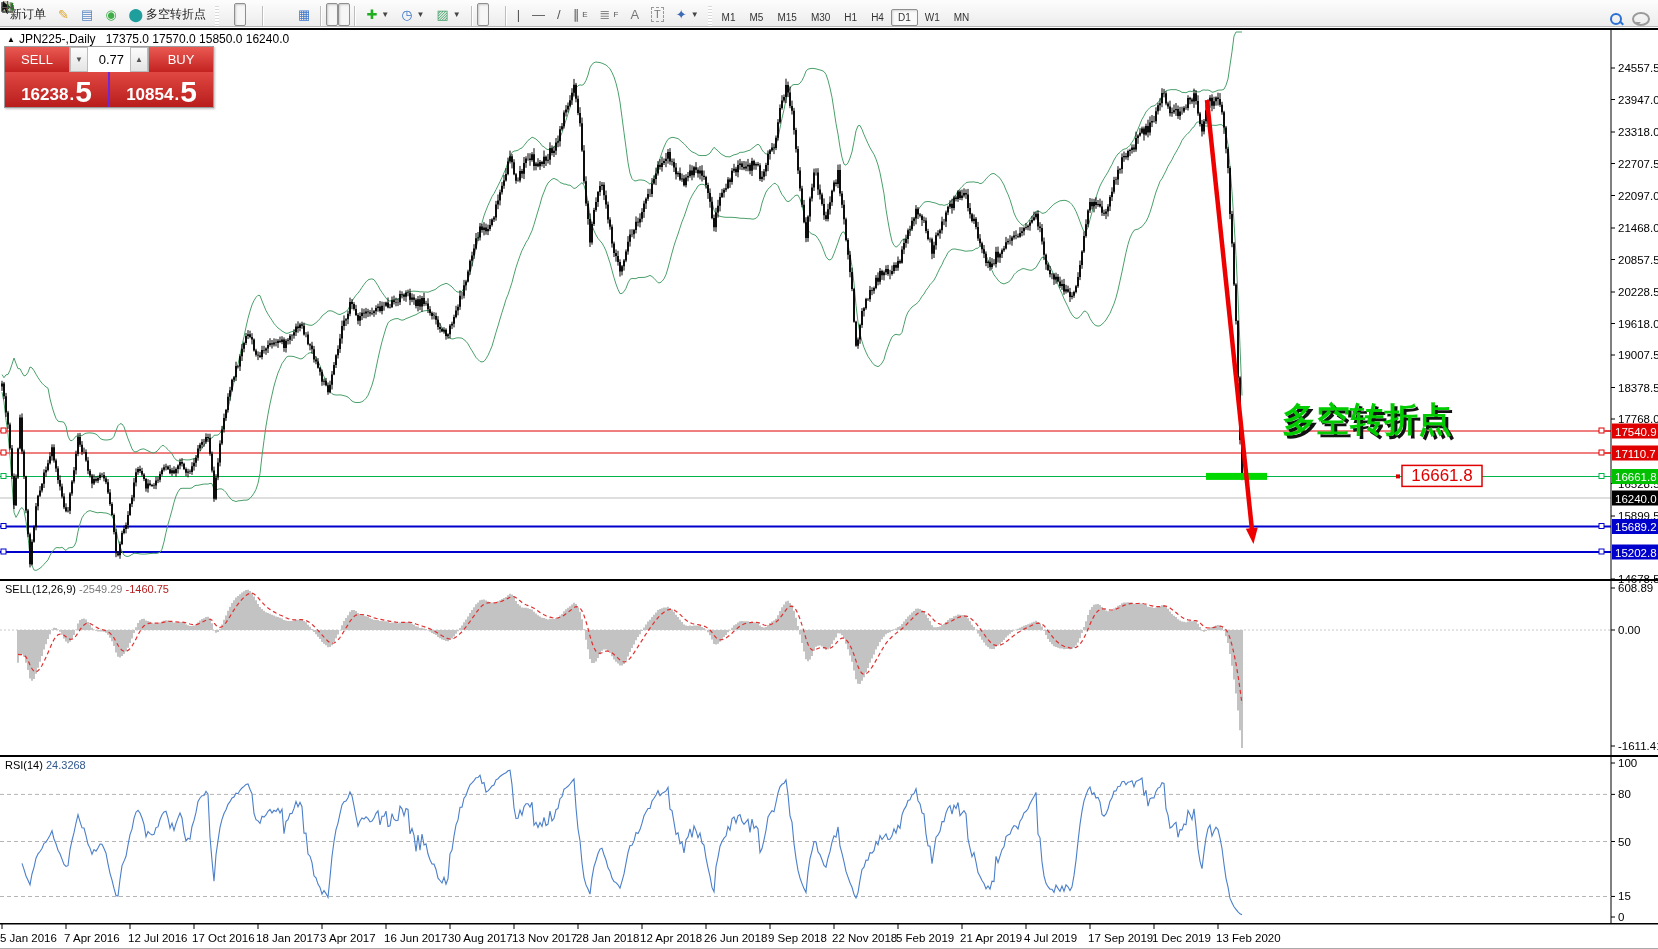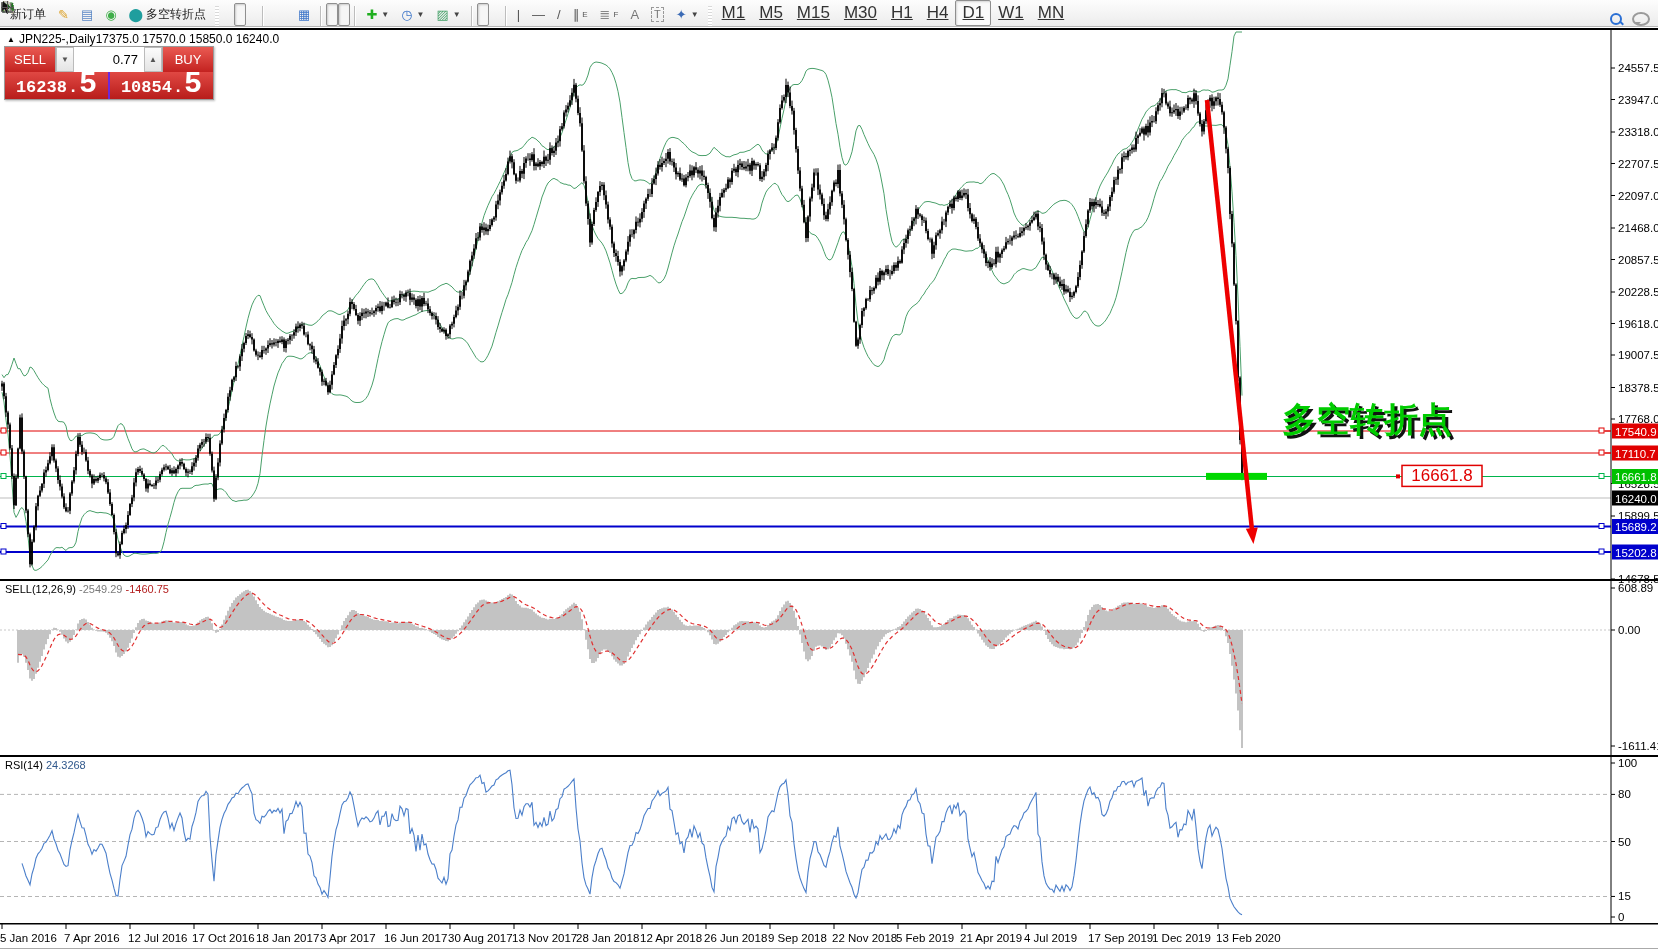"M1" .tf { font-size: 17px -> 10px; text-decoration: underline -> none }
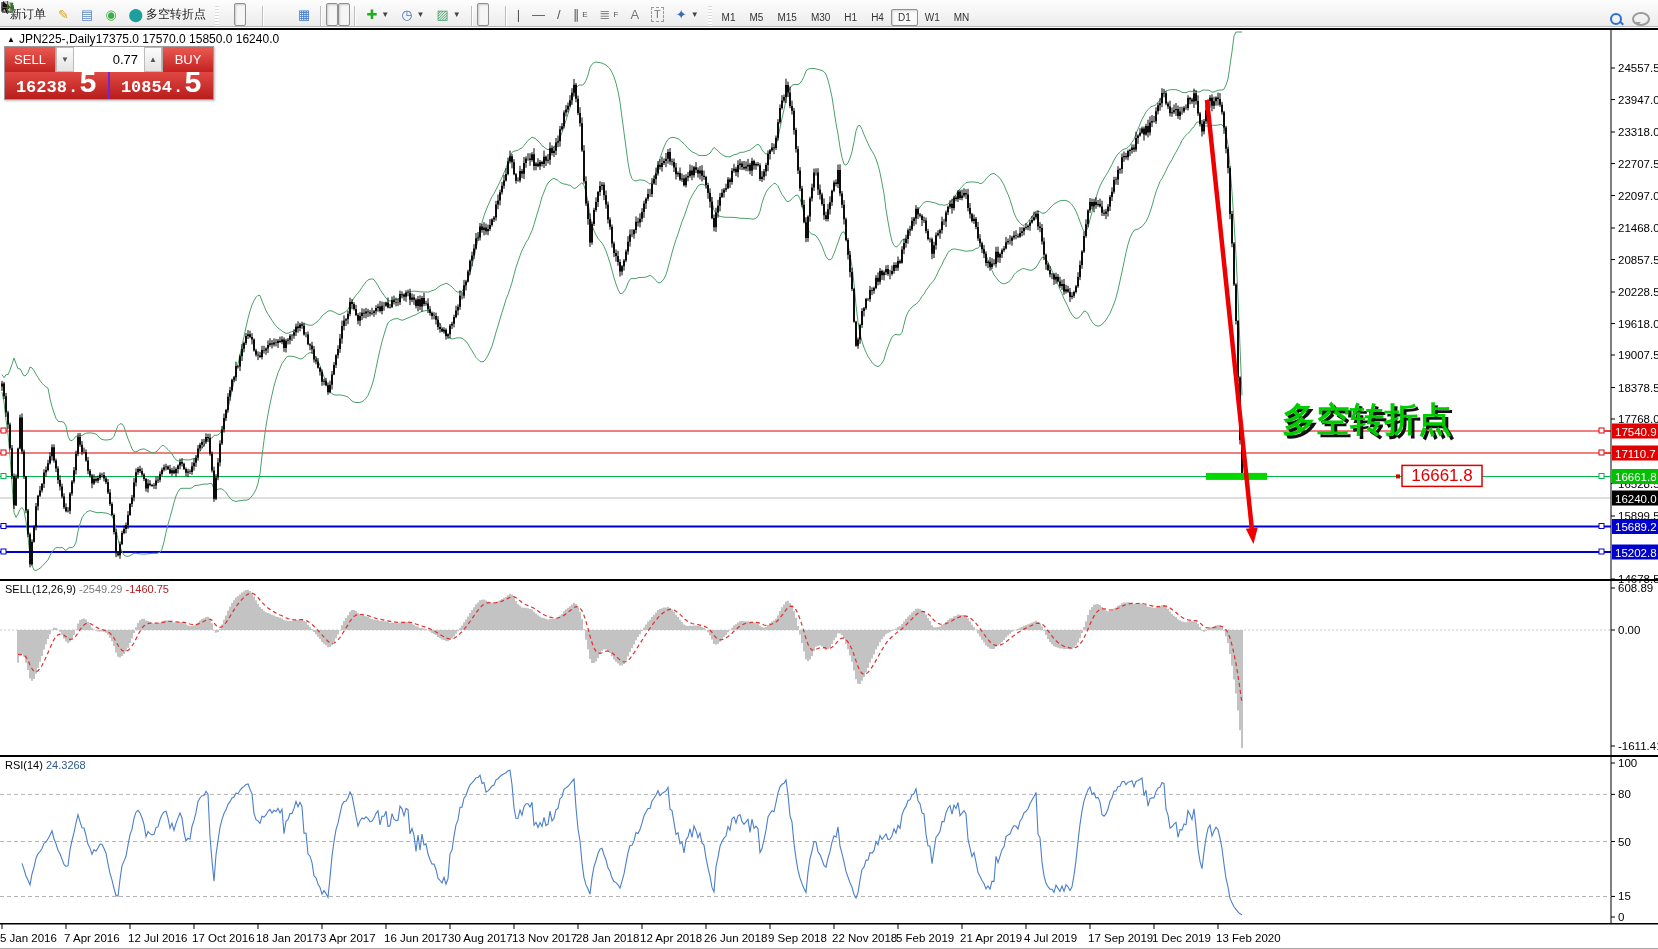"17375.0 17570.0 15850.0 16240.0" #chart-title .ohlc { margin-left: none -> 10px }
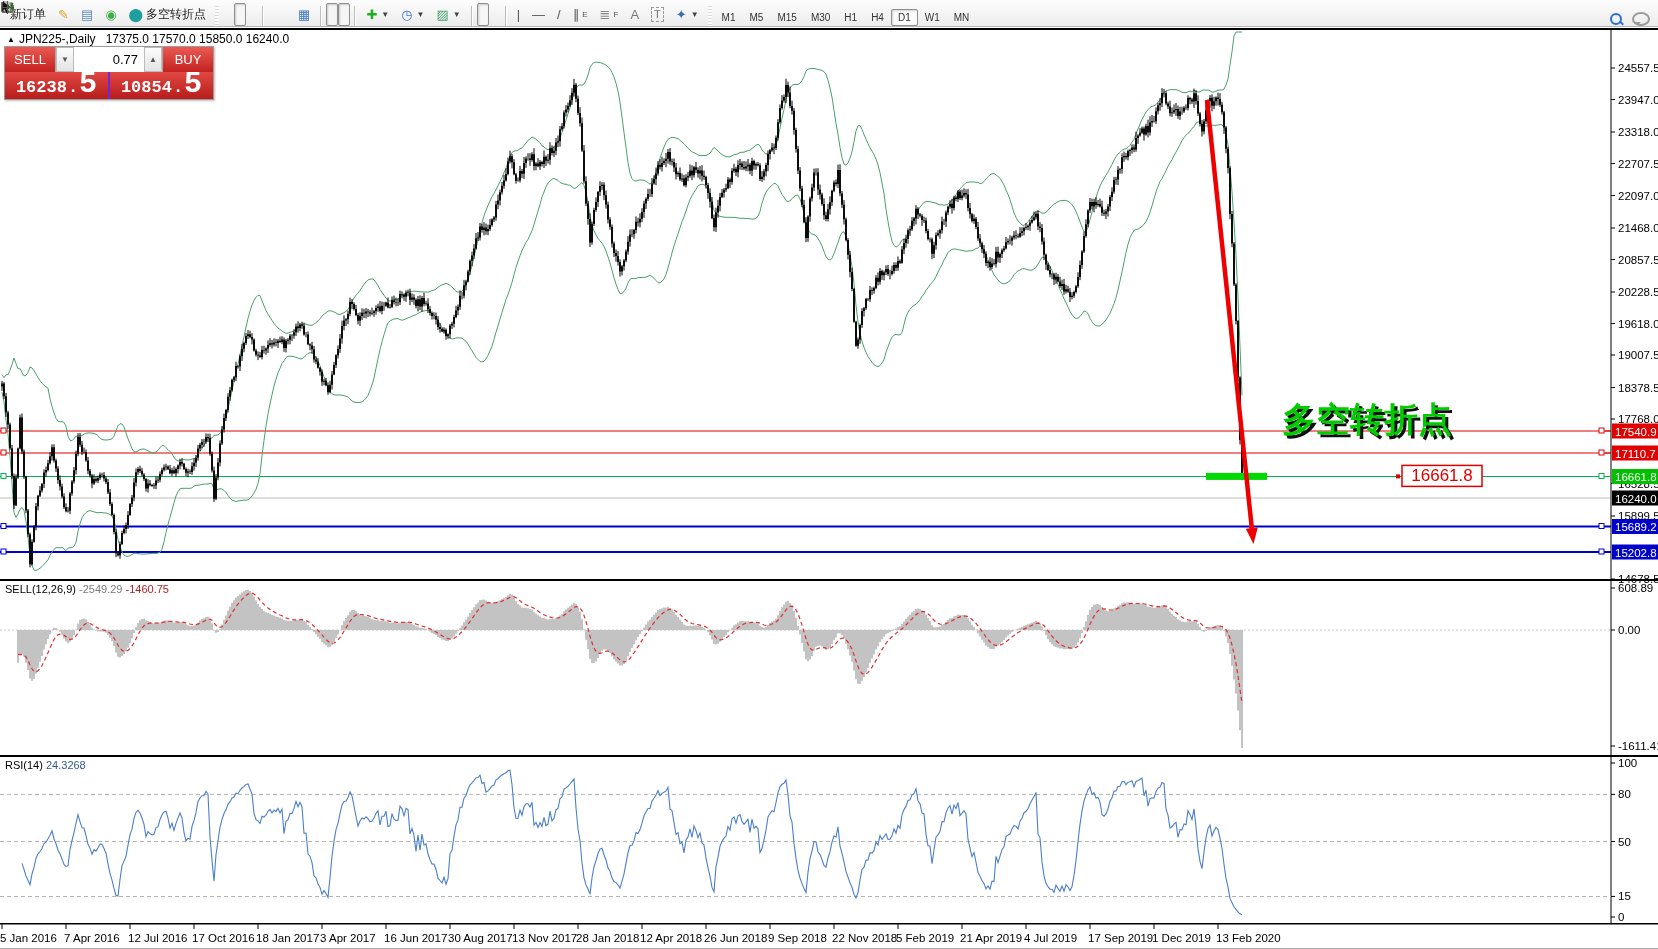"SELL" .tp-btn { width: 50px -> 64px }
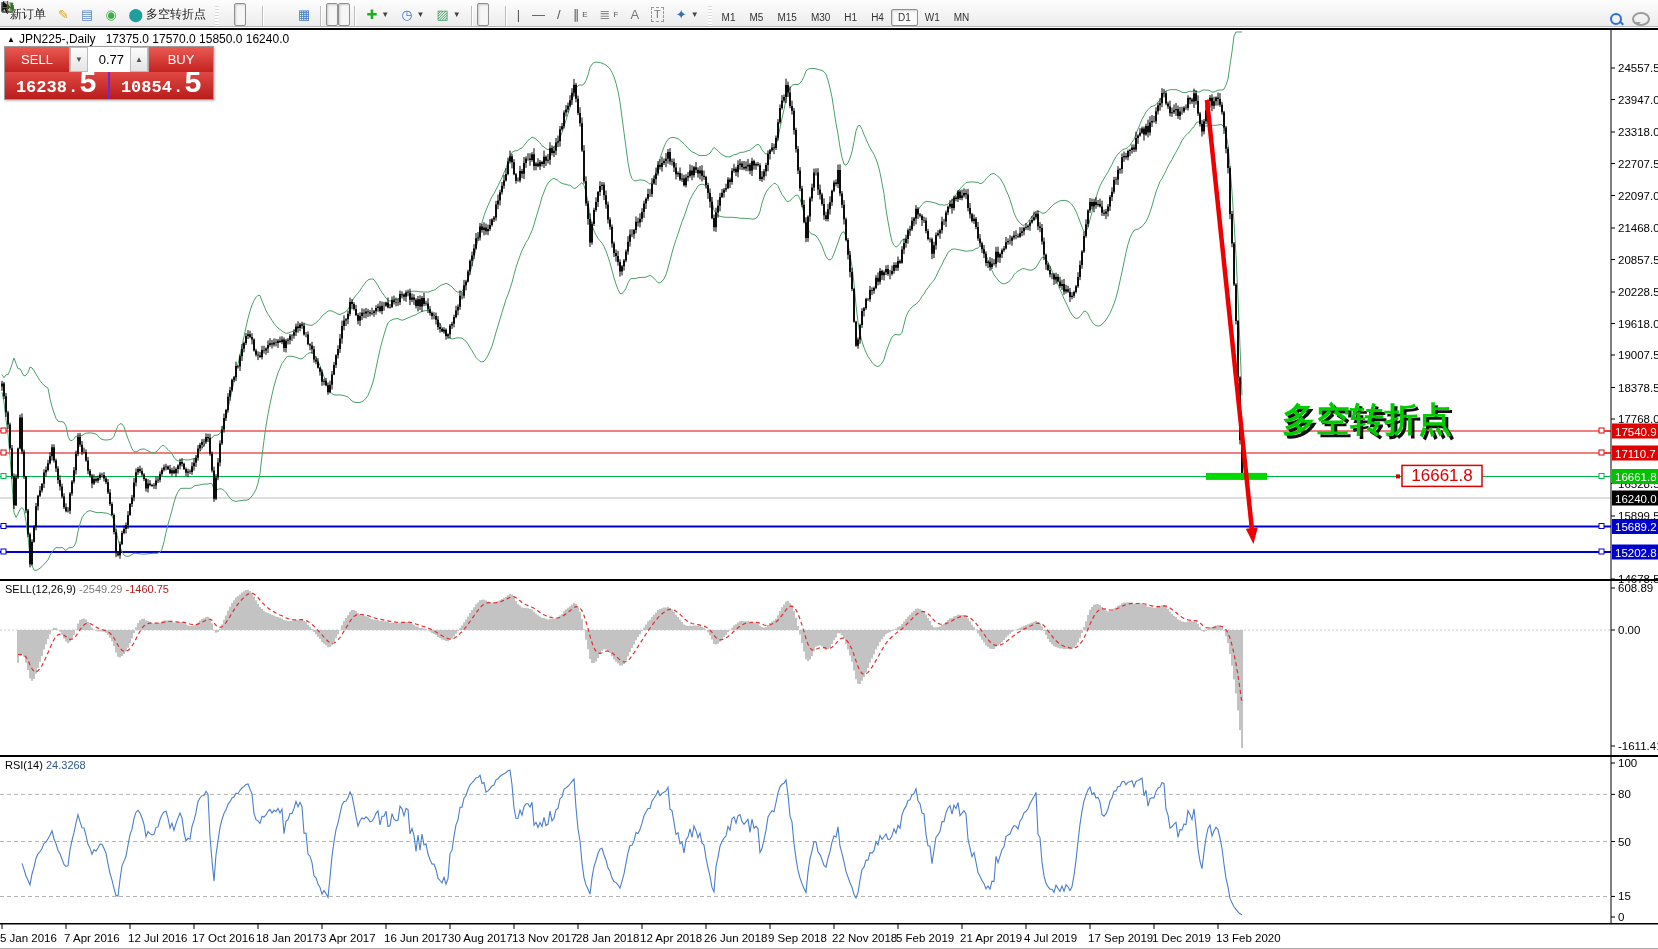"16238" #tp-row2 { font-family: Liberation Mono, monospace -> none; height: 27px -> 35px }
